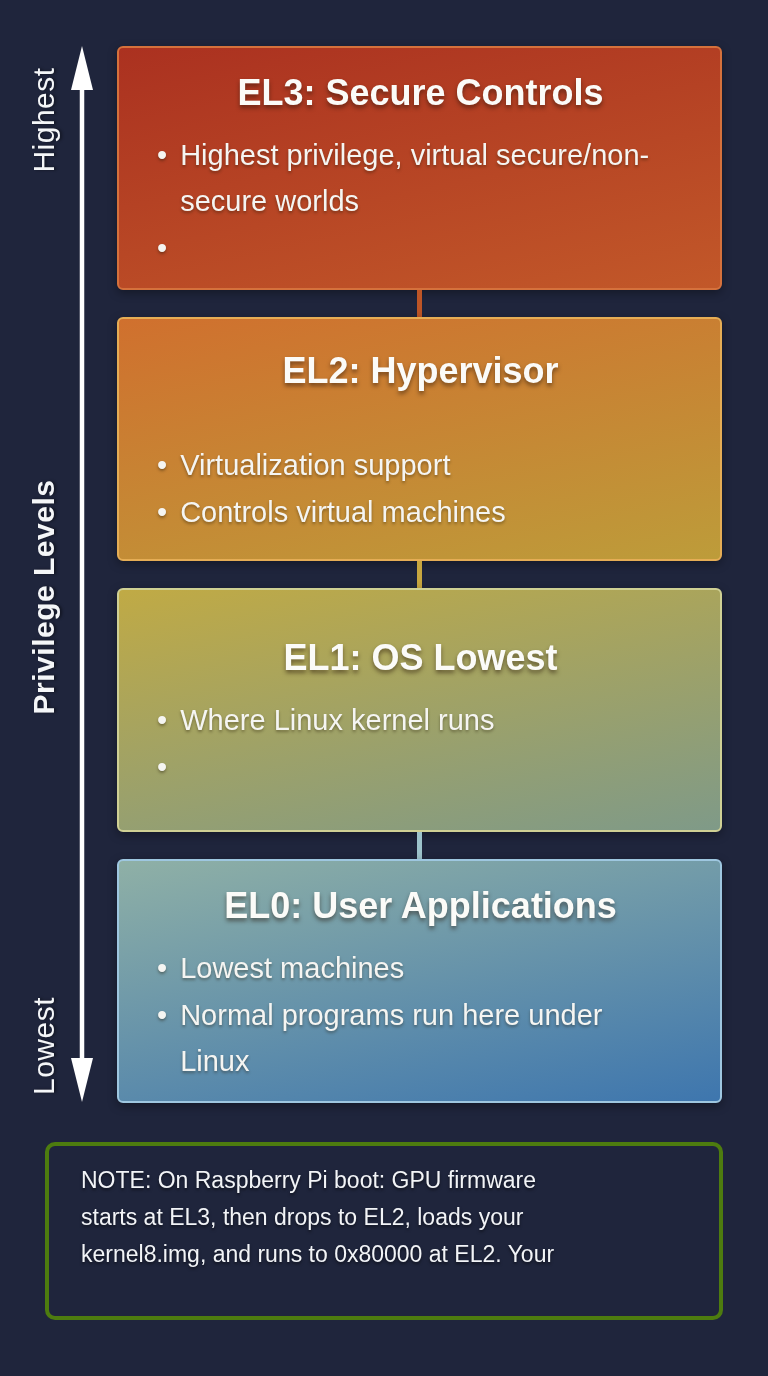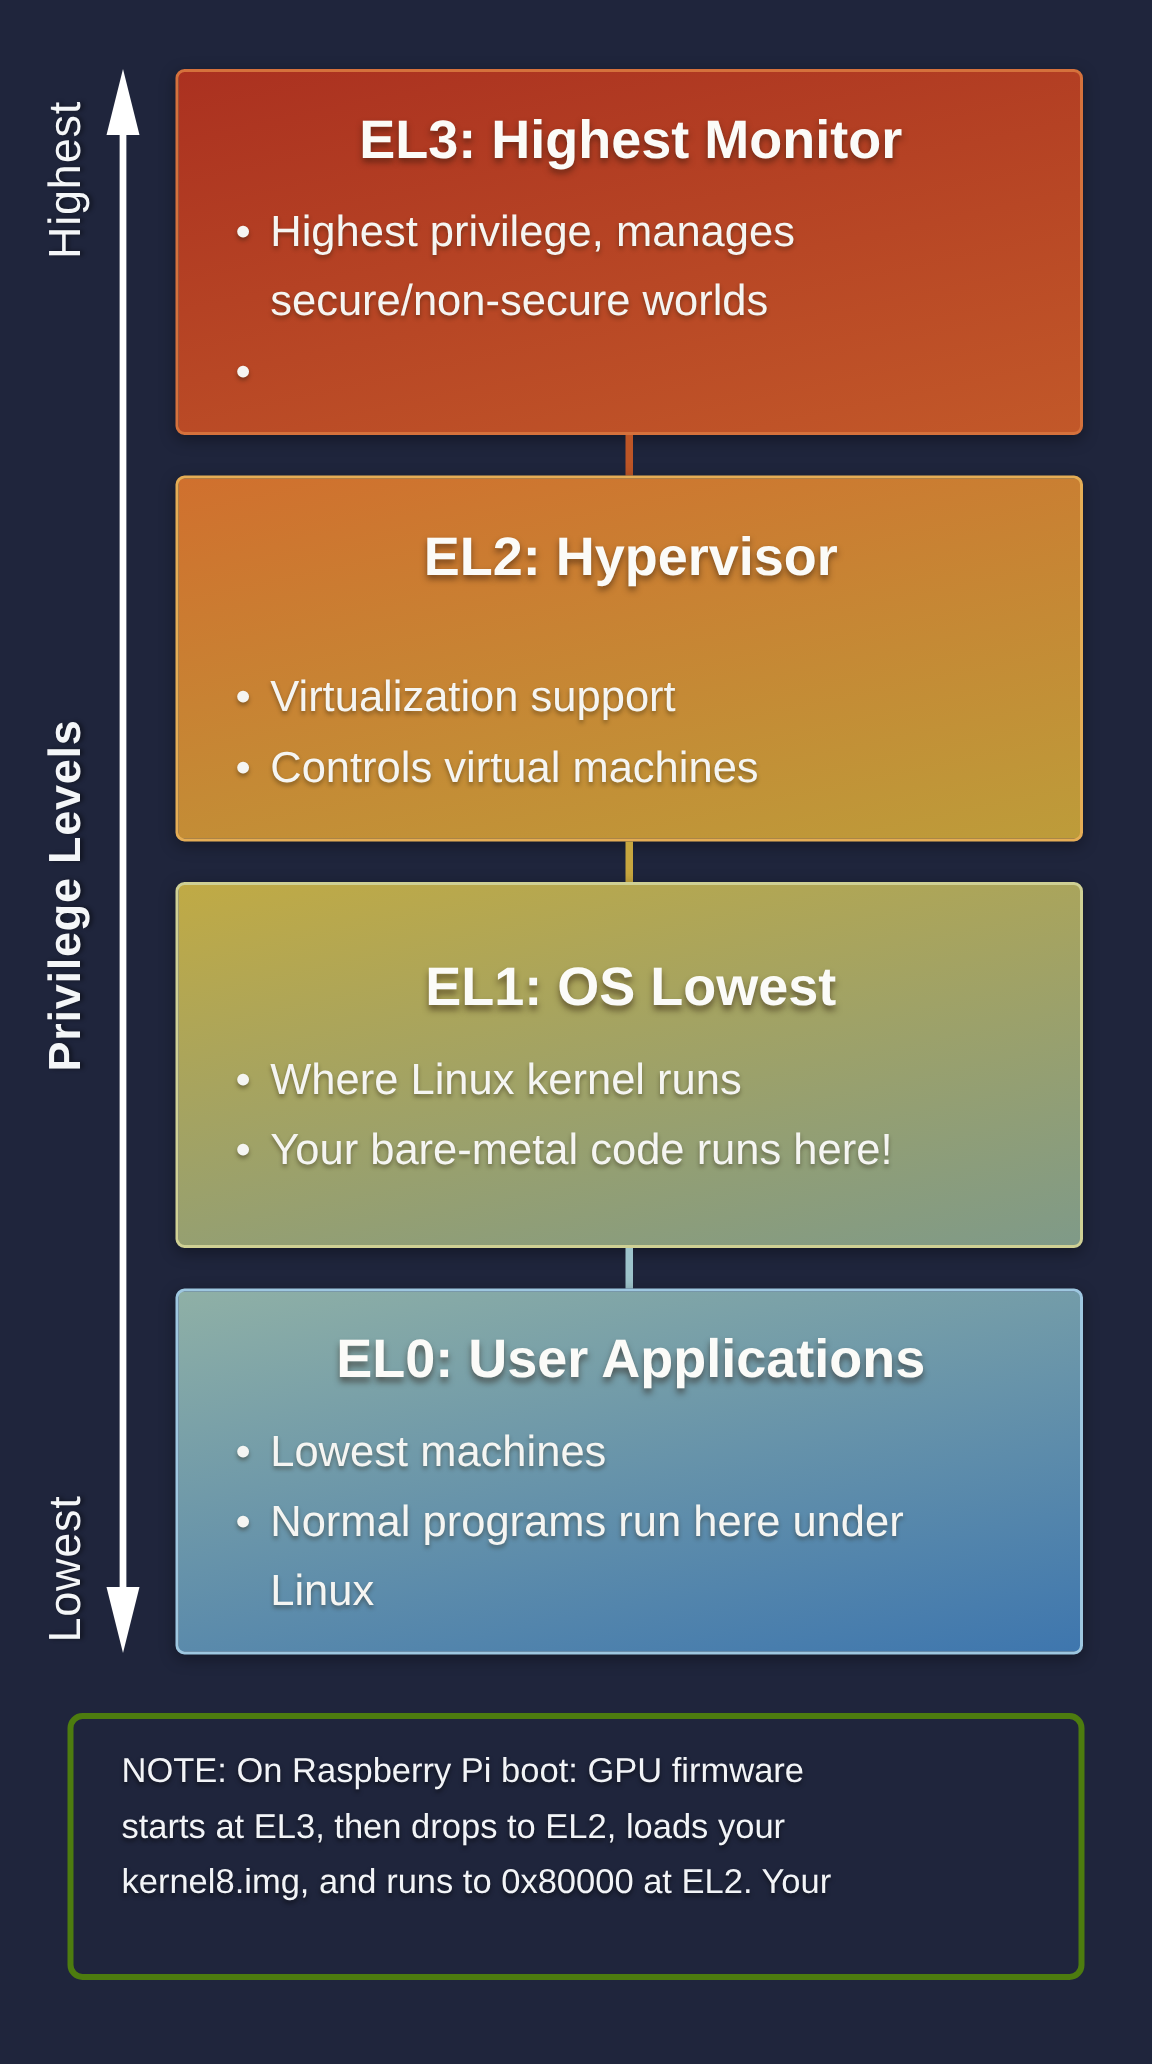"EL3: Highest Monitor" h2.level-title { text: Highest Monitor -> Secure Controls }
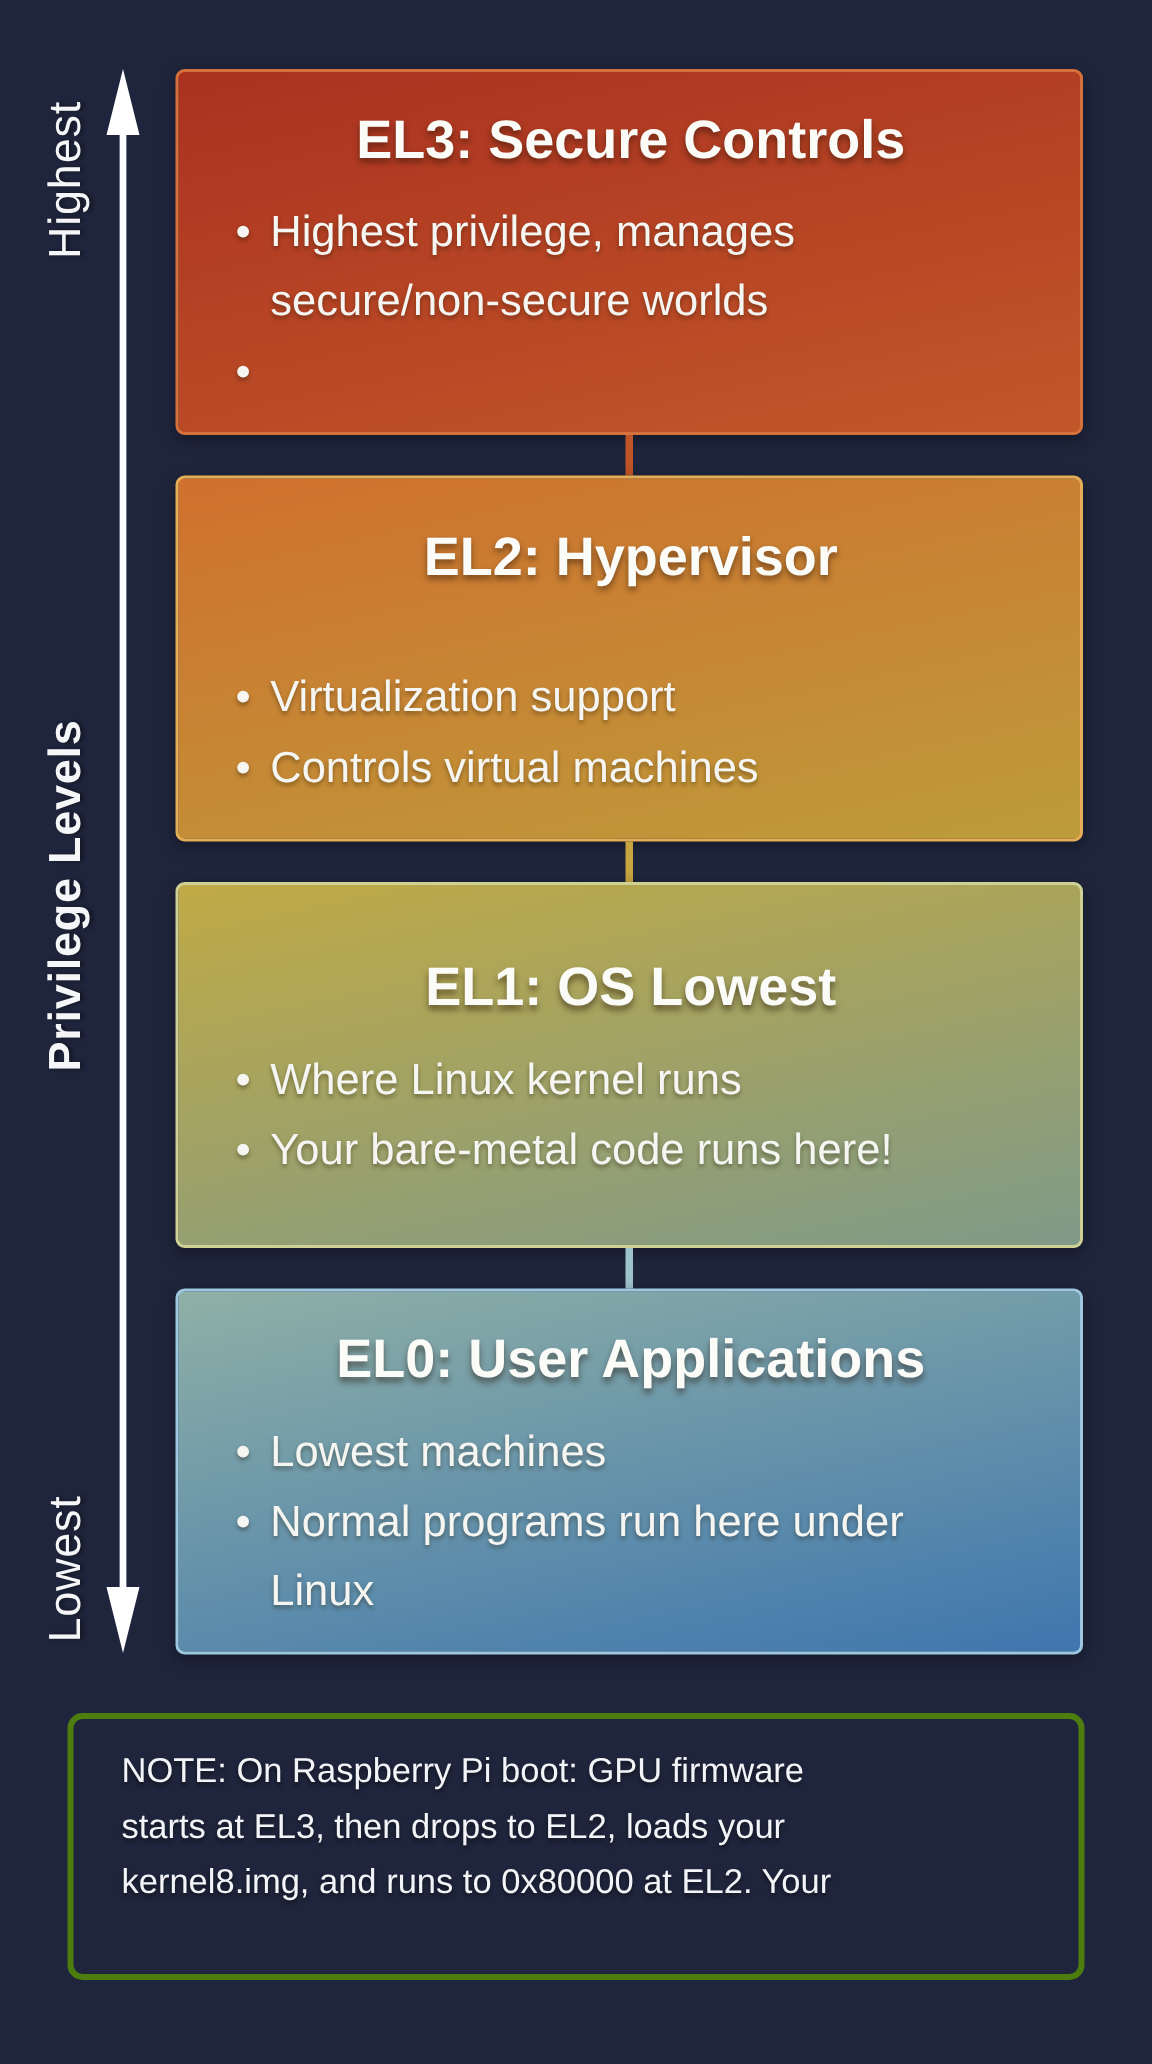"Highest privilege, manages" span.bullet-text { text: manages -> virtual }
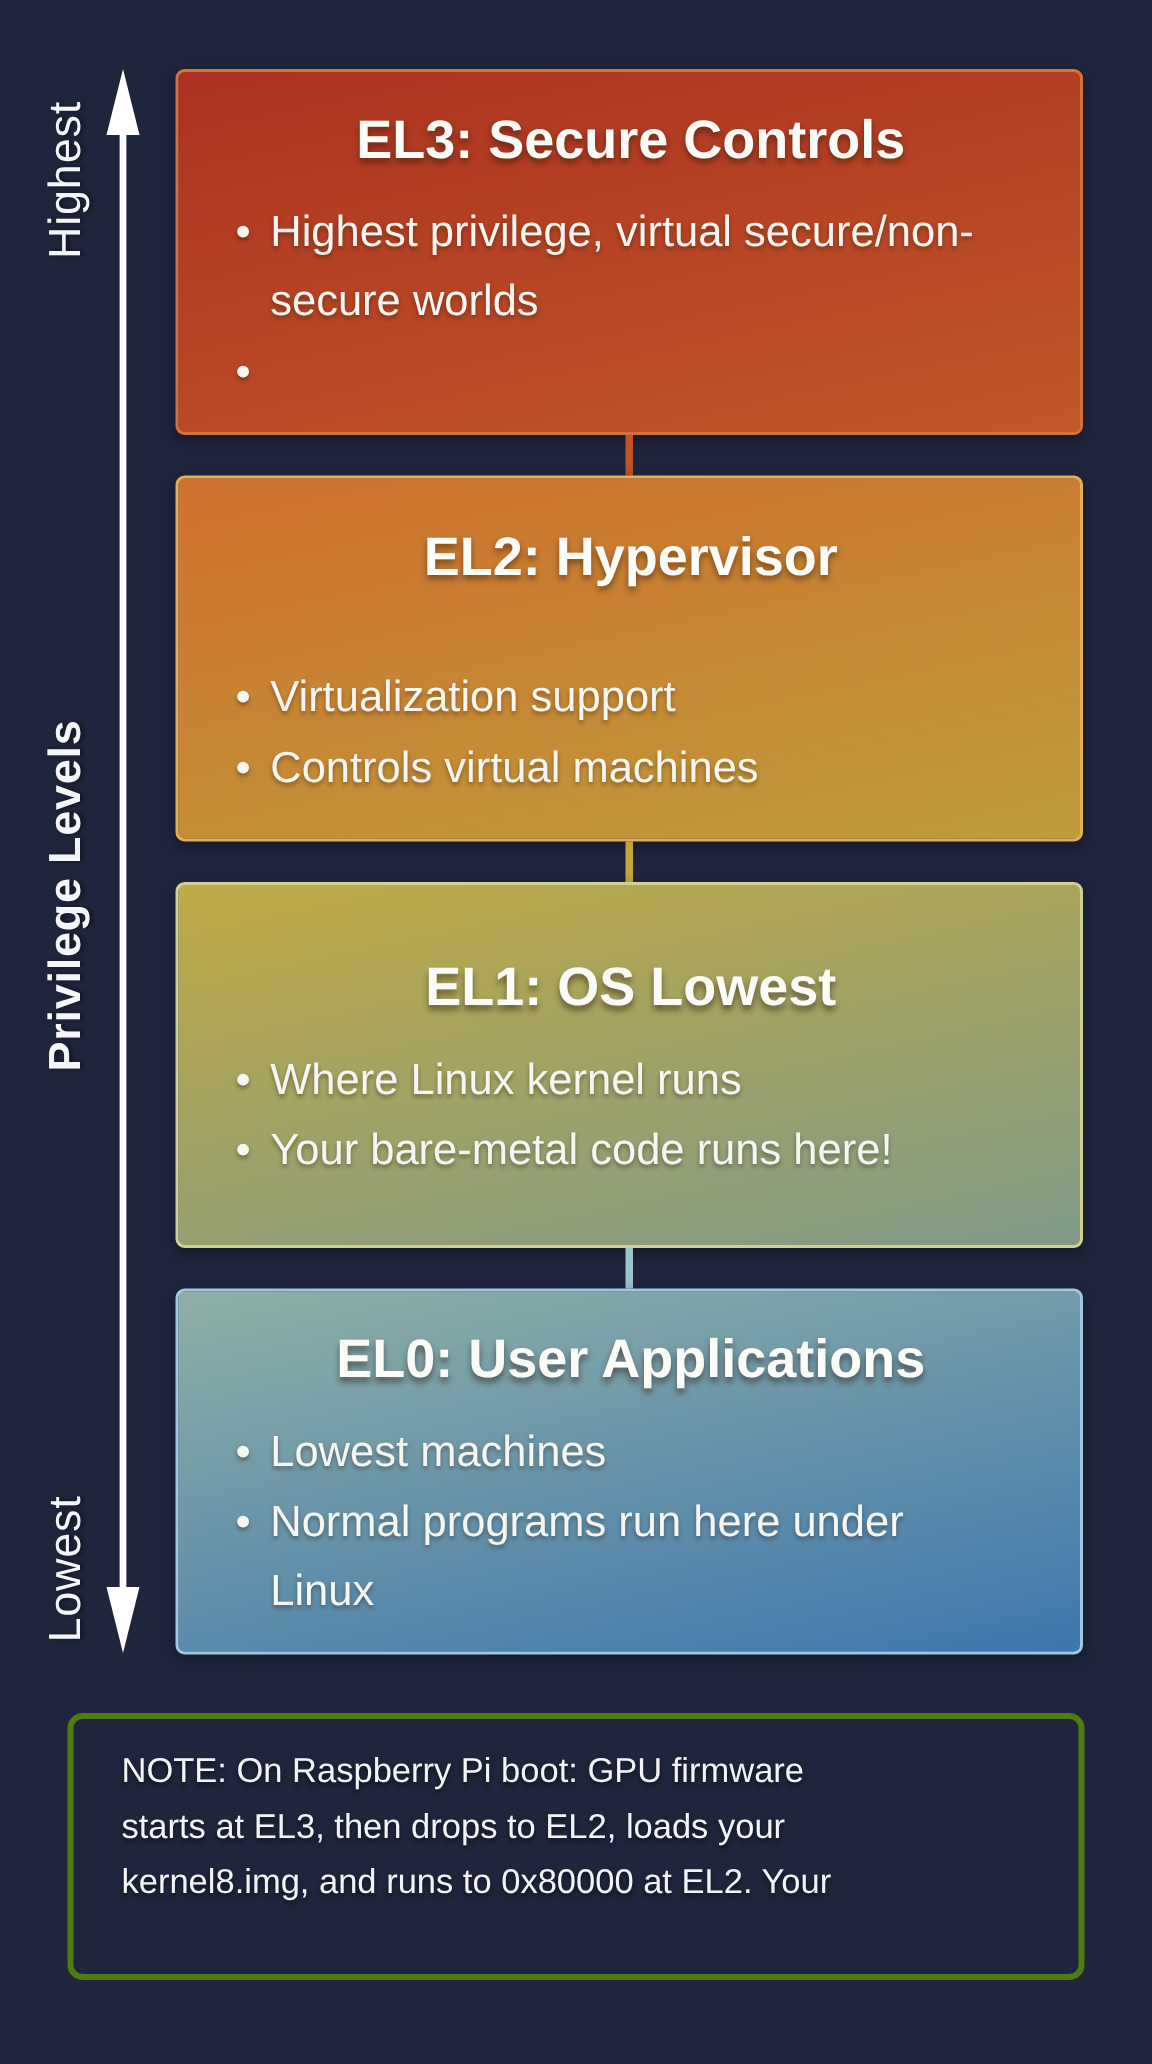"Your bare-metal code runs here!" span.bullet-text { html: <span>Your bare-metal code runs here!</span> -> none }
